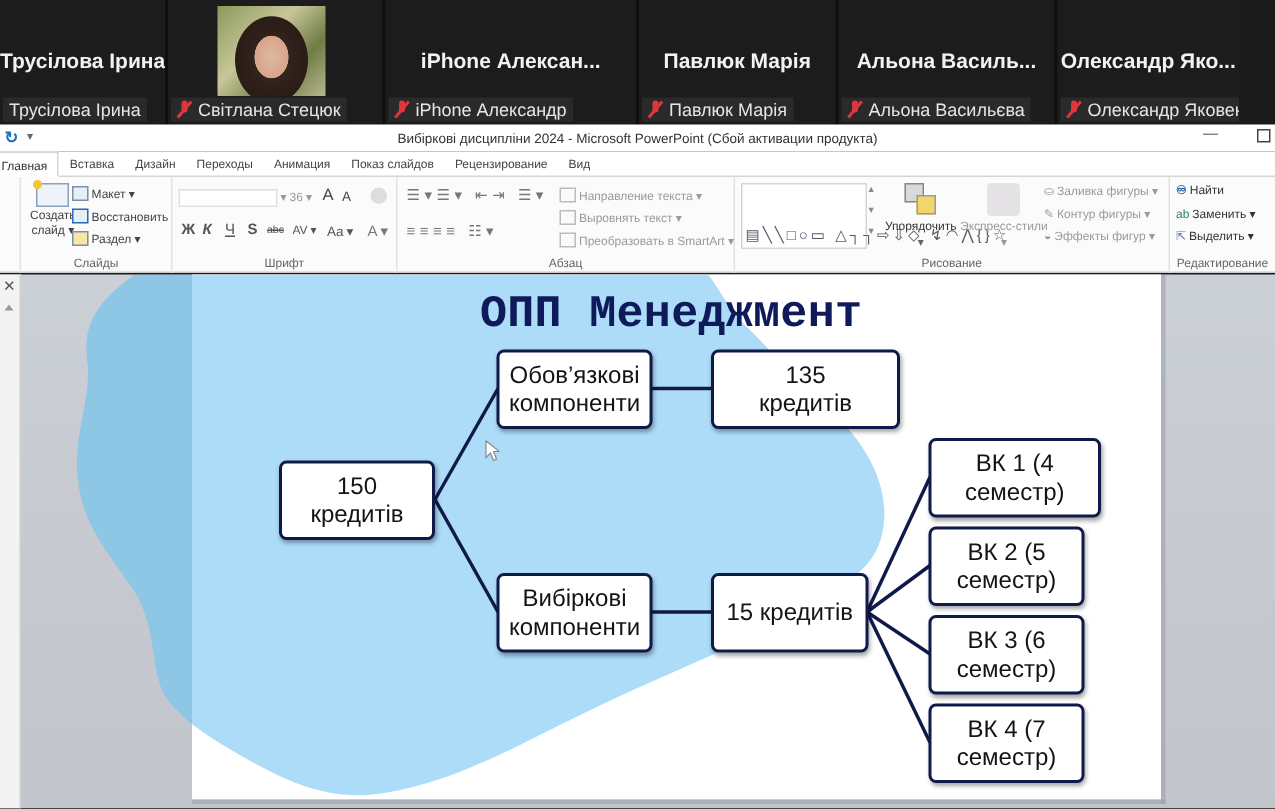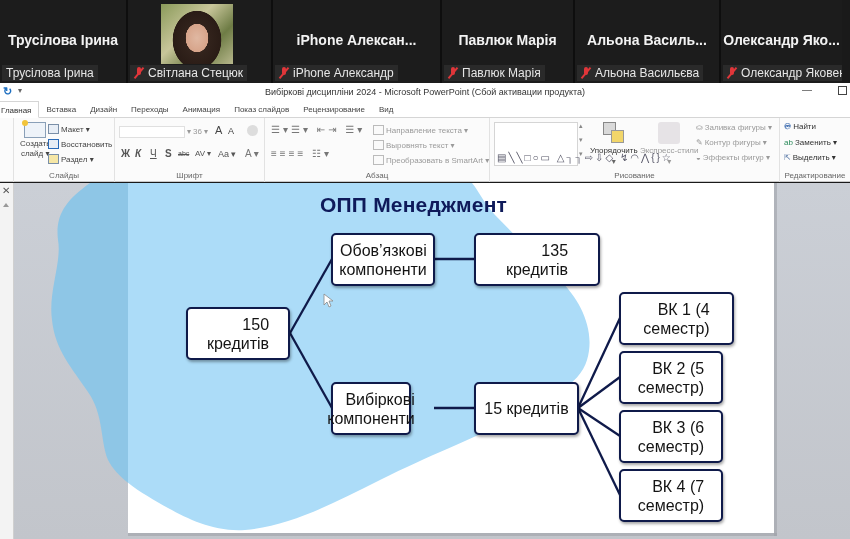"Трусілова Ірина" div.tile { width: 128px -> 112px }
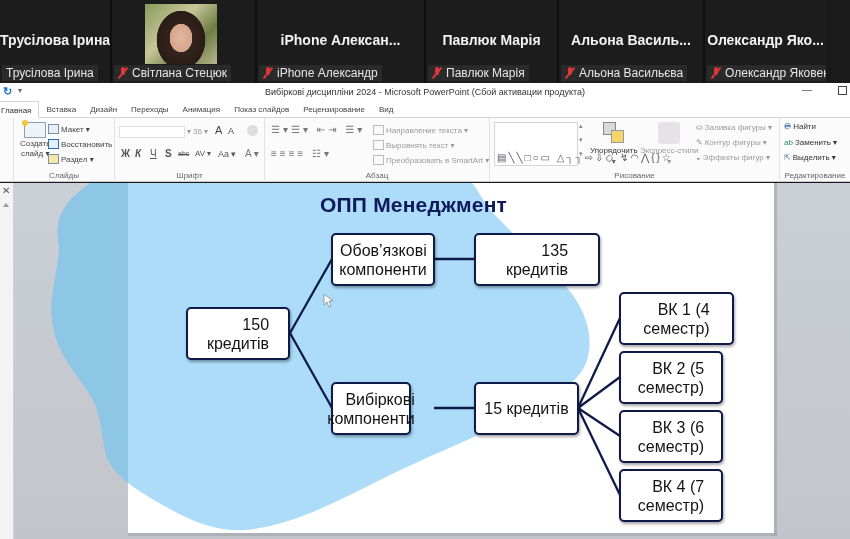"ОПП Менеджмент" .slide-title { font-family: none -> Liberation Mono, monospace; font-size: 21px -> 30px }
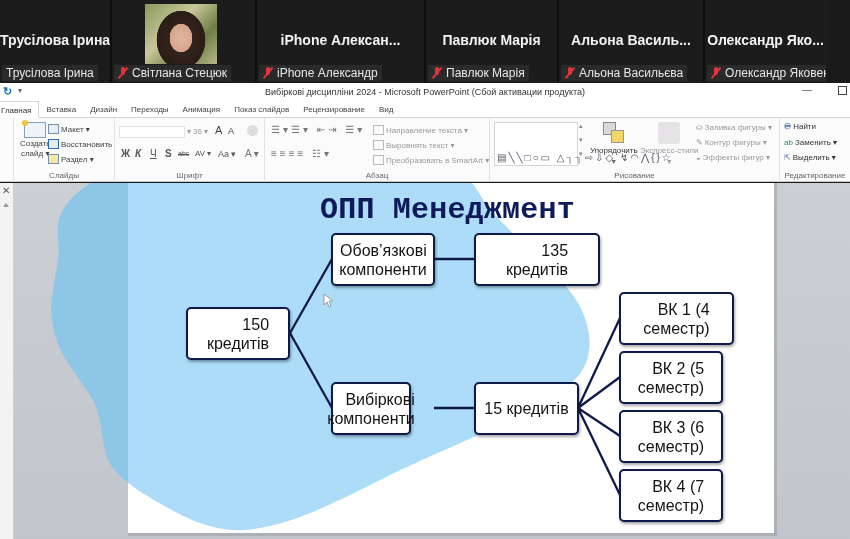"Обов’язкові" .node { text-align: right -> center }
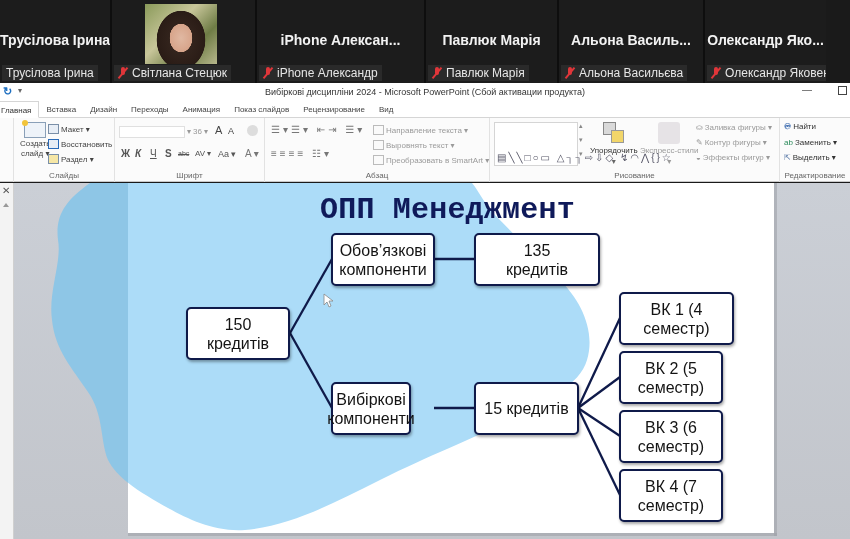"Вибіркові" div.node { width: 80px -> 104px }
